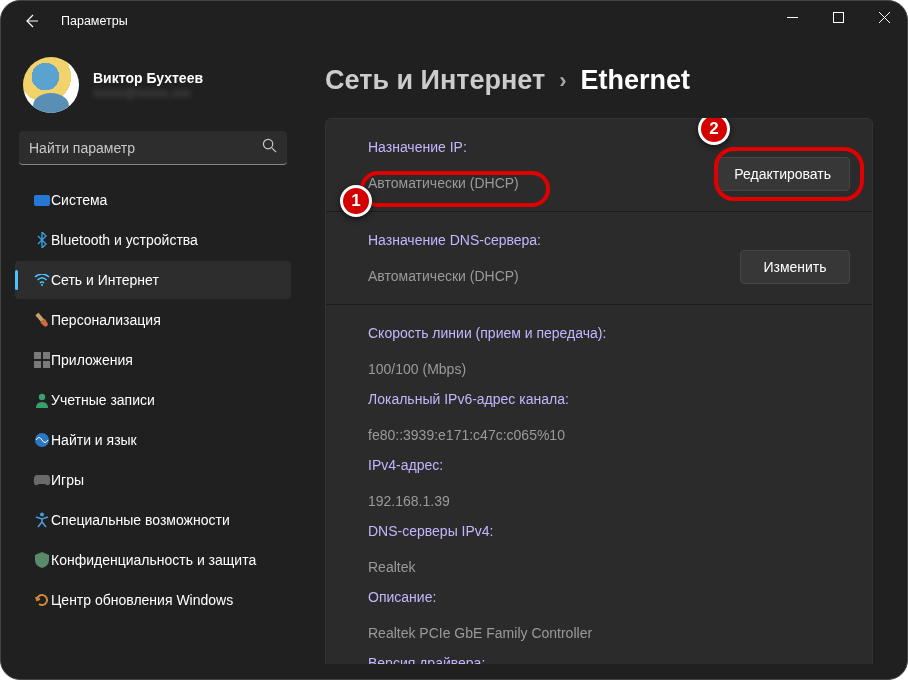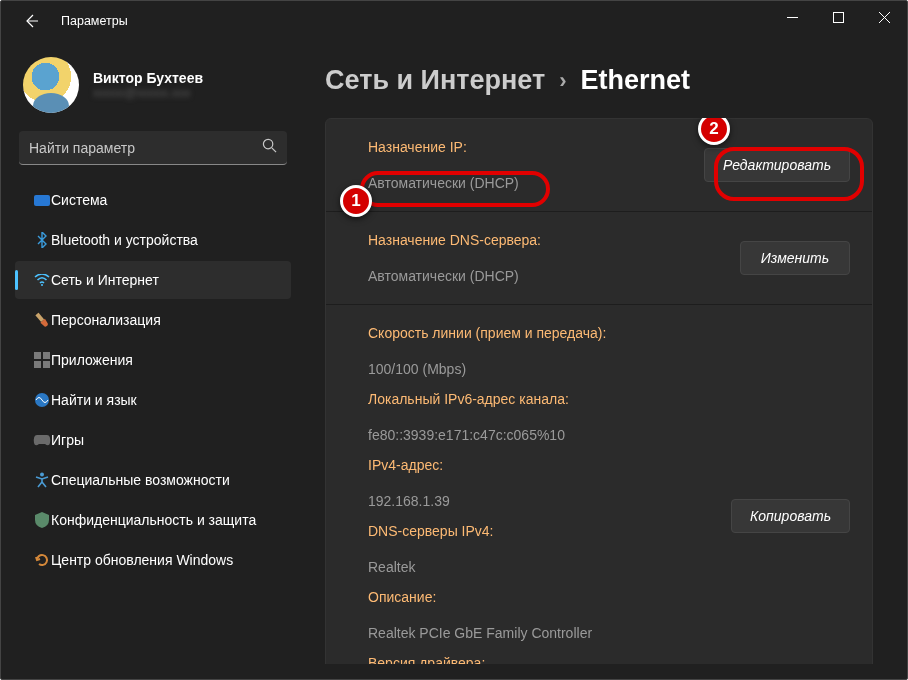"Параметры" .window { border-radius: 2px -> 20px }
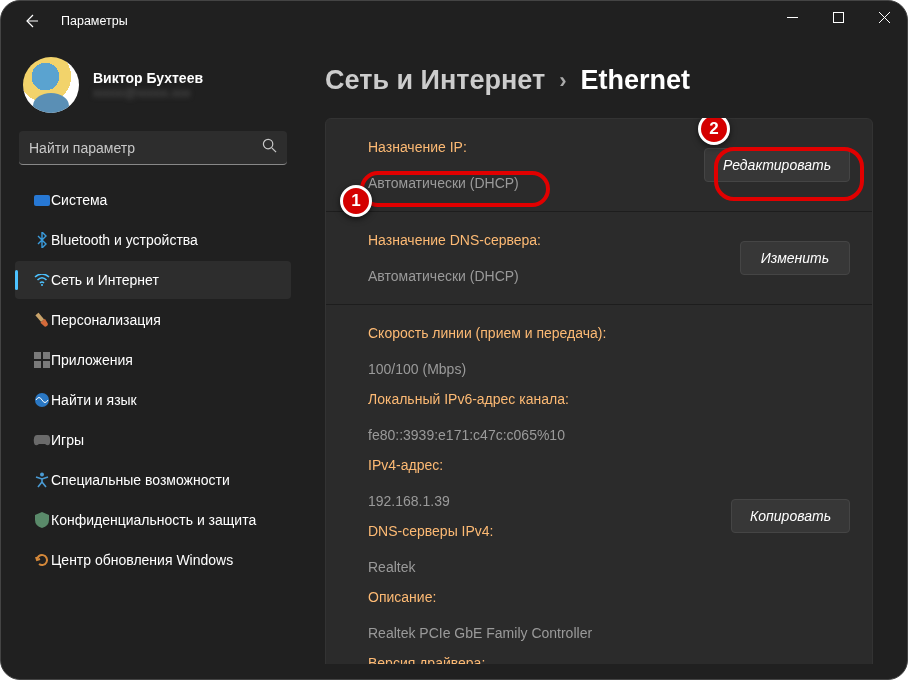"Назначение IP:" .label { color: #fdba74 -> #c4b5fd }
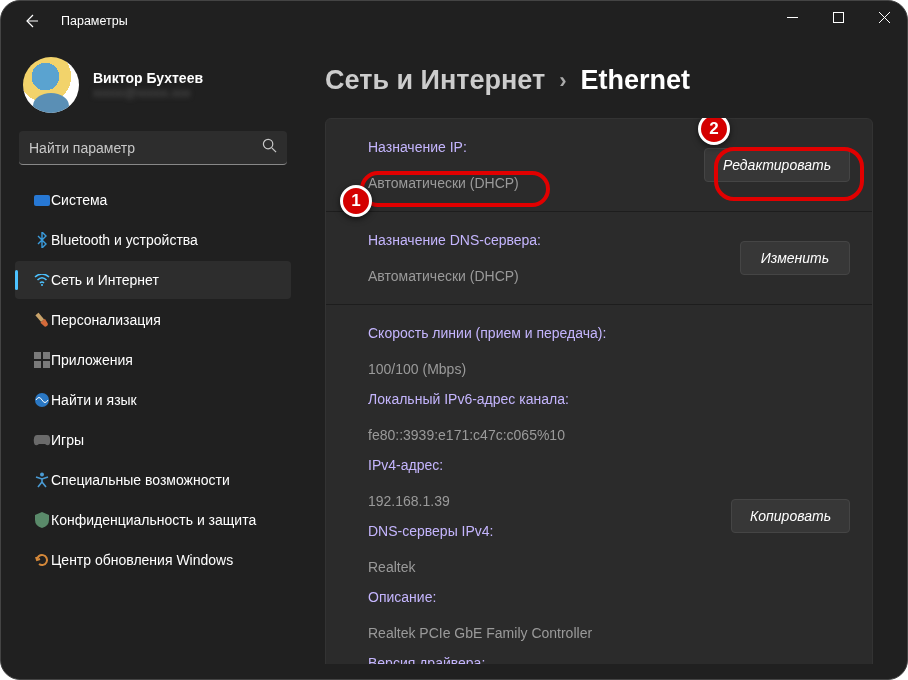"Редактировать" .sect-action { align-items: center -> flex-end; font-style: italic -> none }
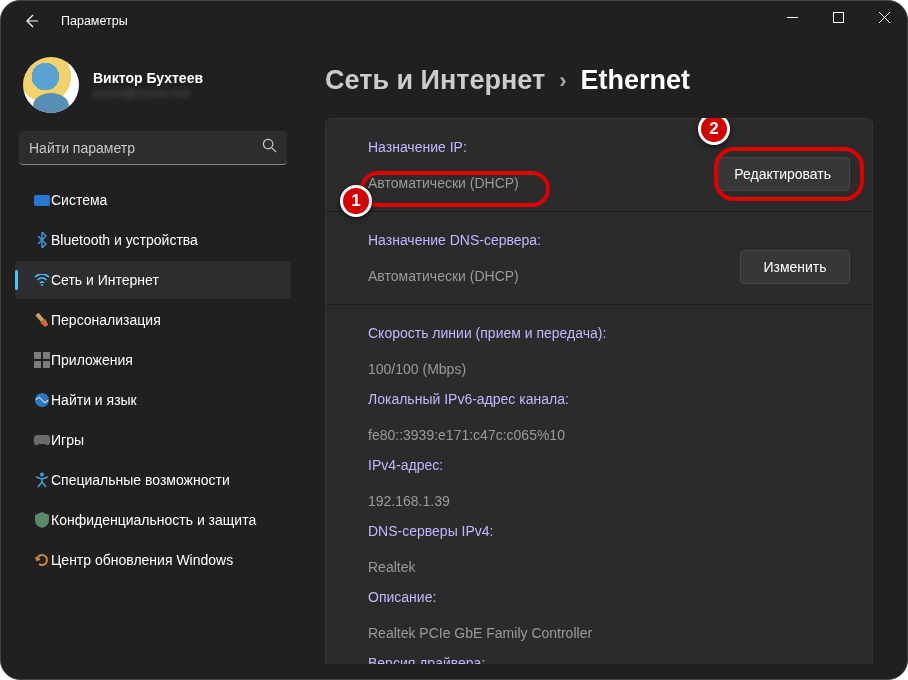"Учетные записи" div.nav-item { html: none -> <div> <span> <svg> <circle></circle> <path></path> </svg> </span> <span>Учетные записи</span> </div> }
